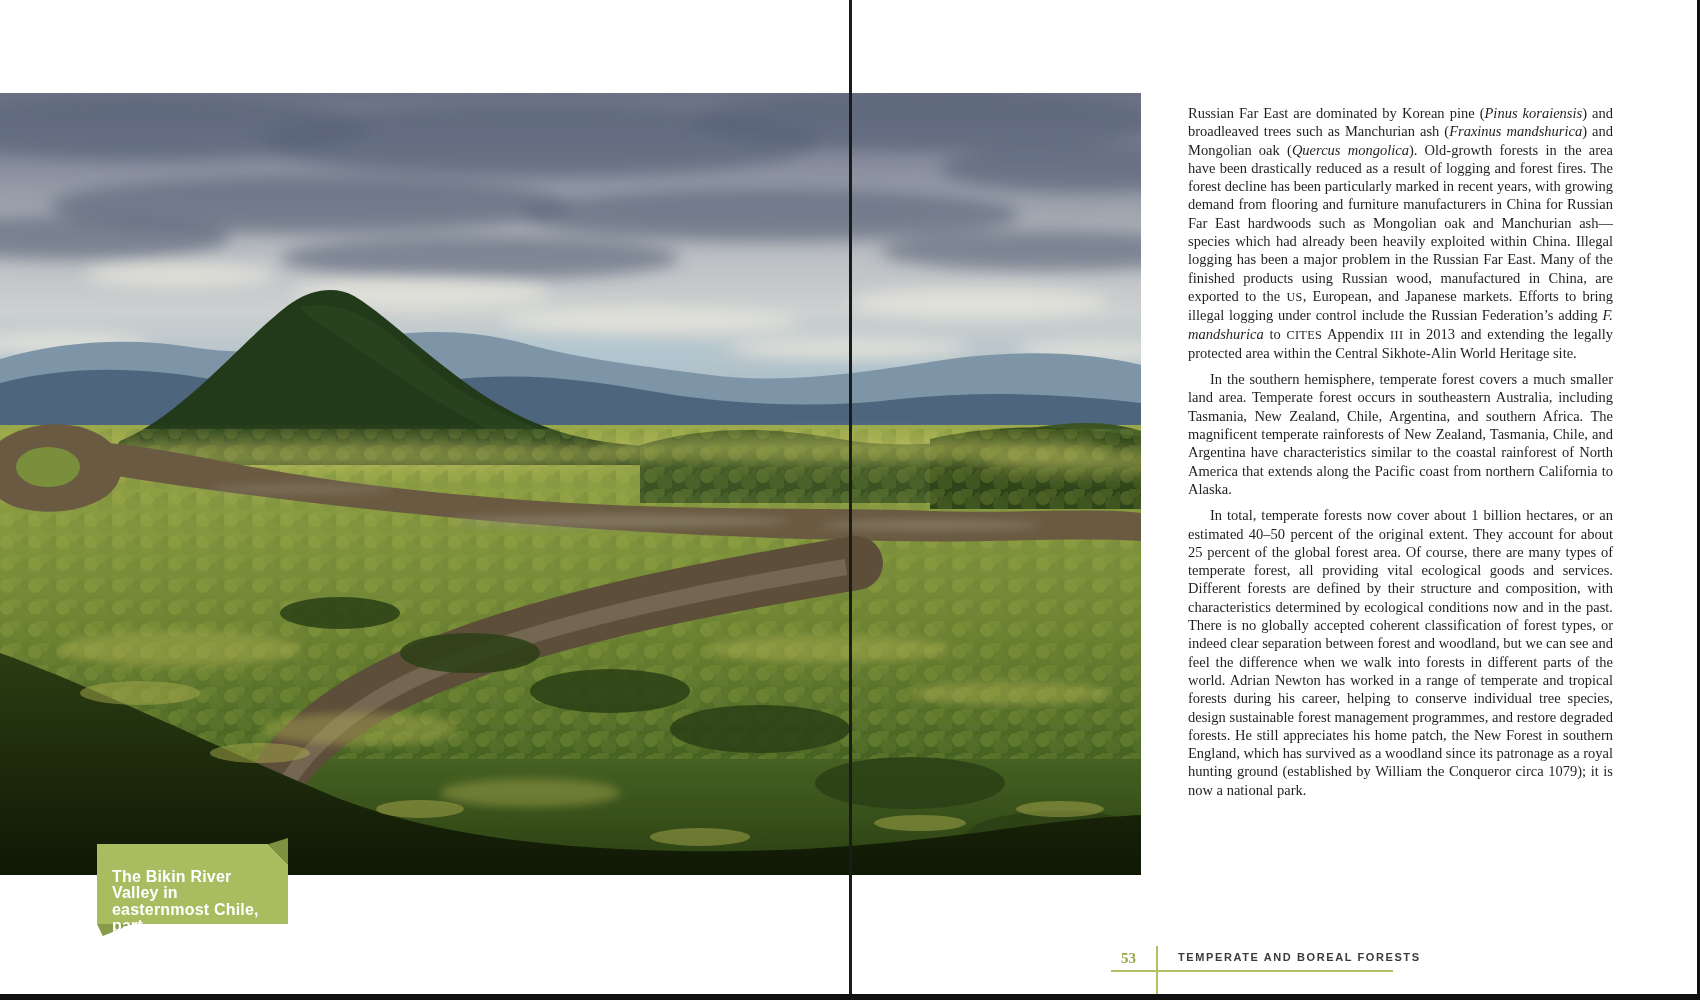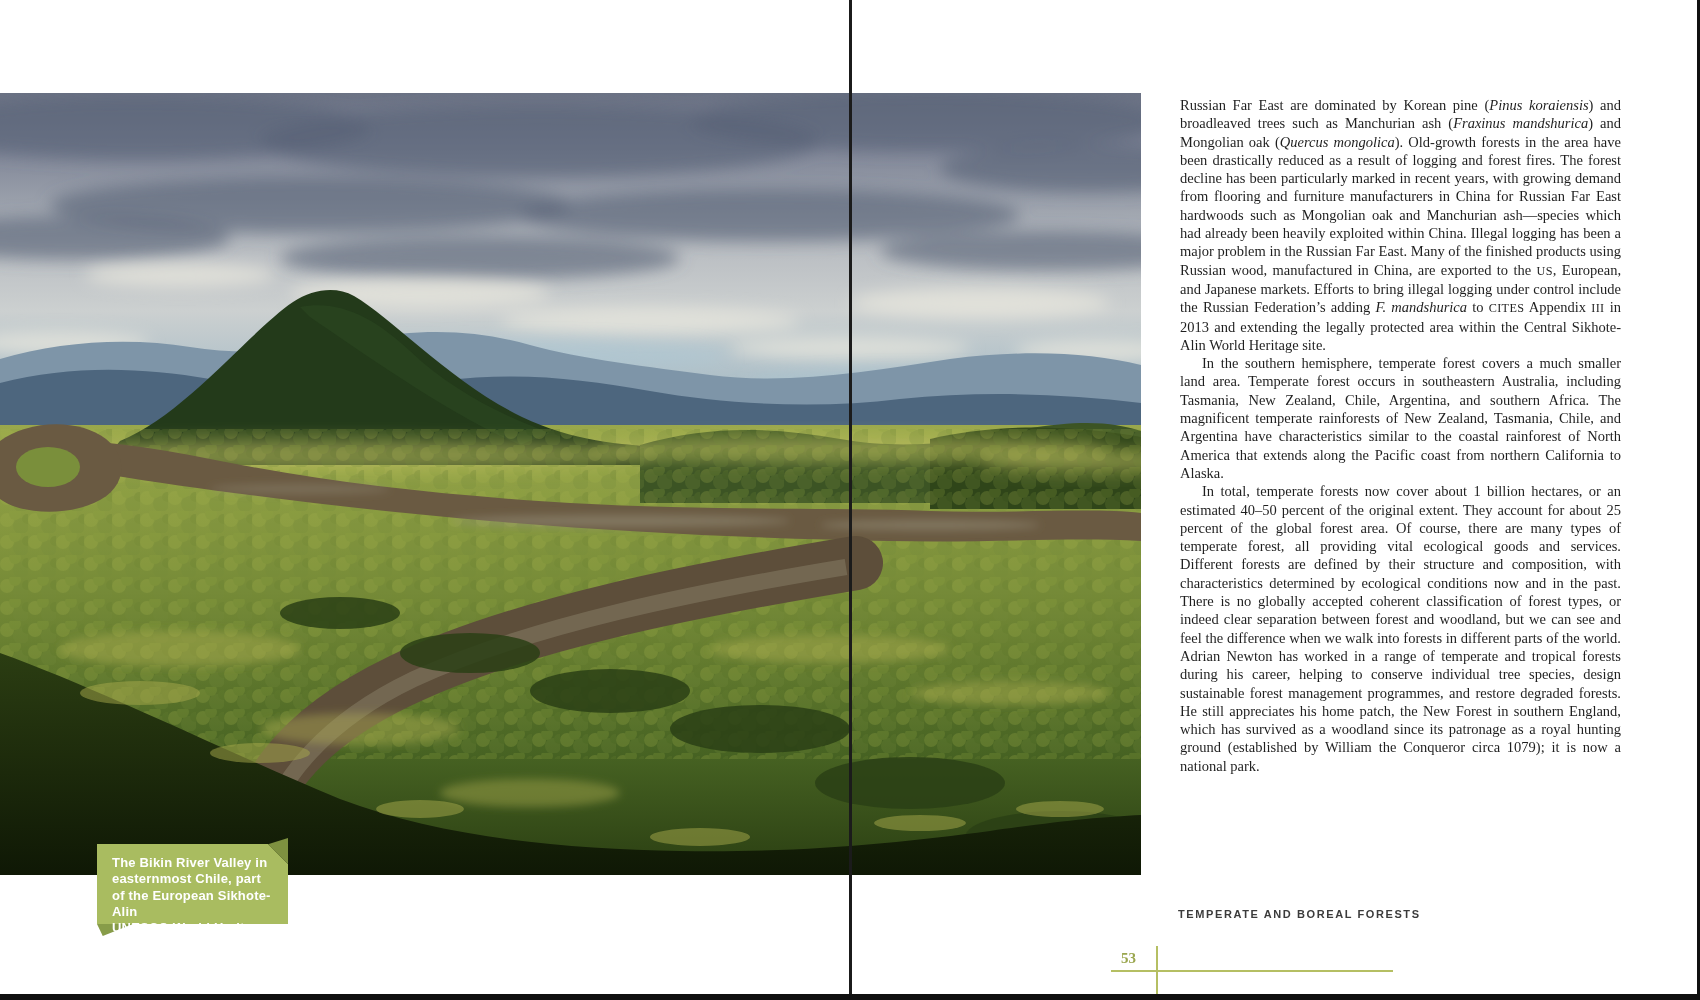"Russian Far East are dominated" .article p { margin: 0 -> 8px }
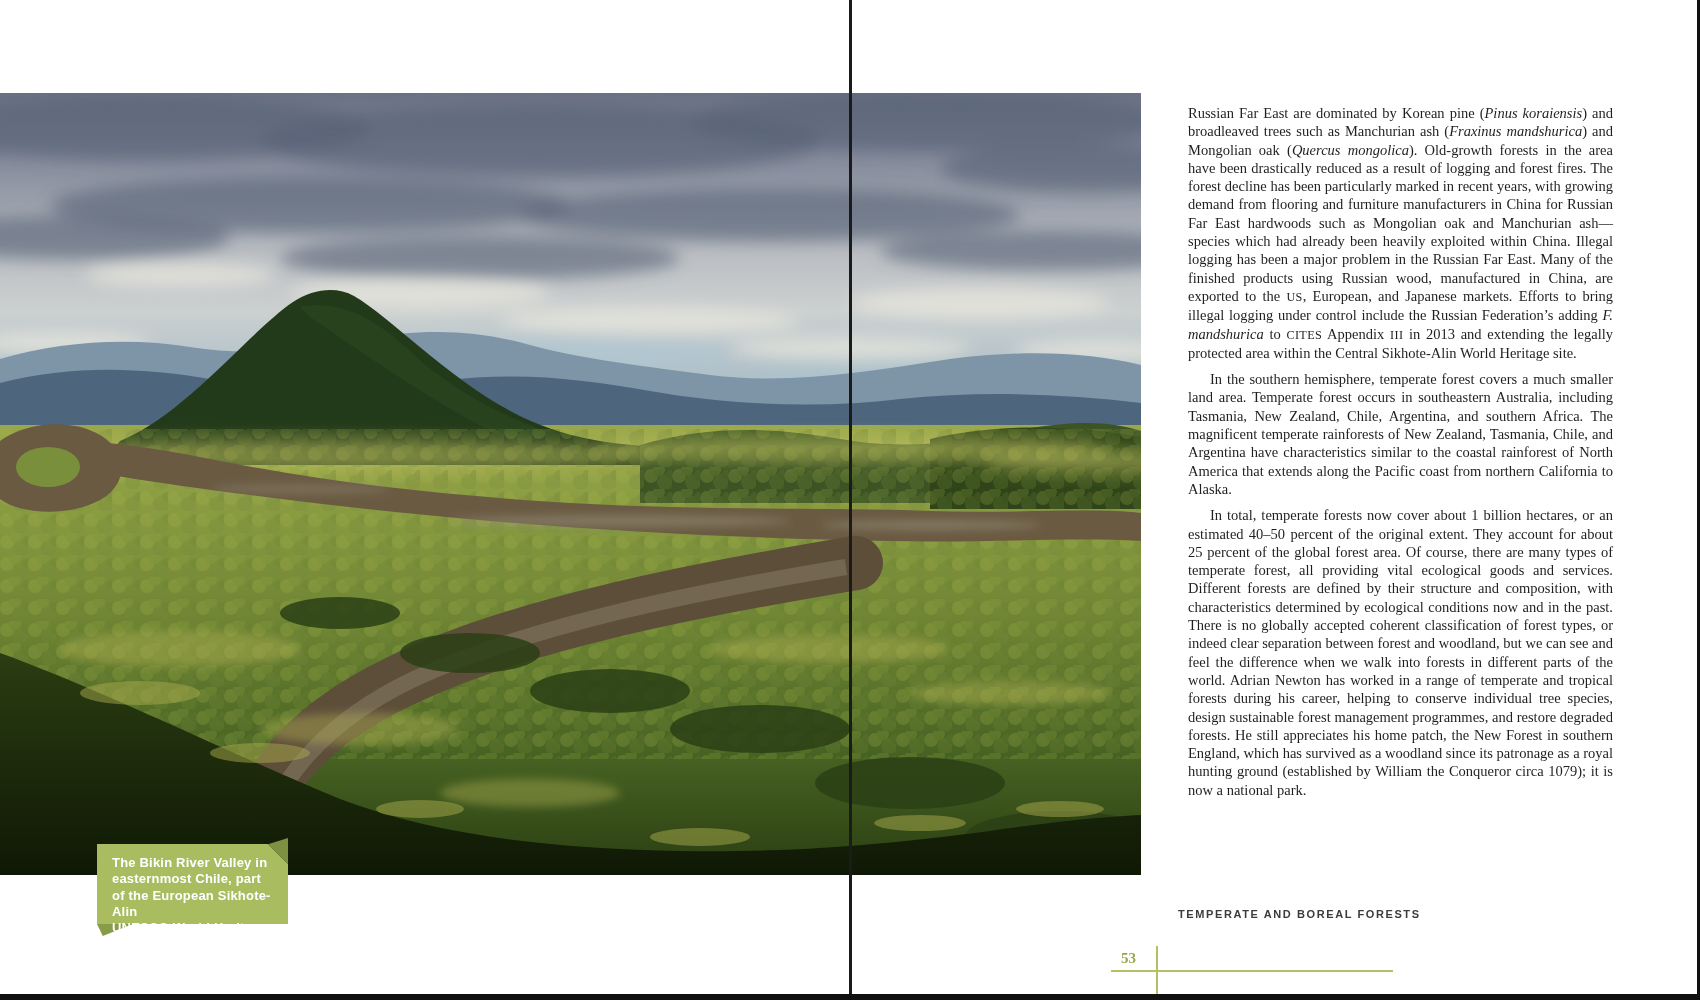"The Bikin River Valley in" .cap-text { font-size: 13px -> 16px; top: 2px -> 16px }
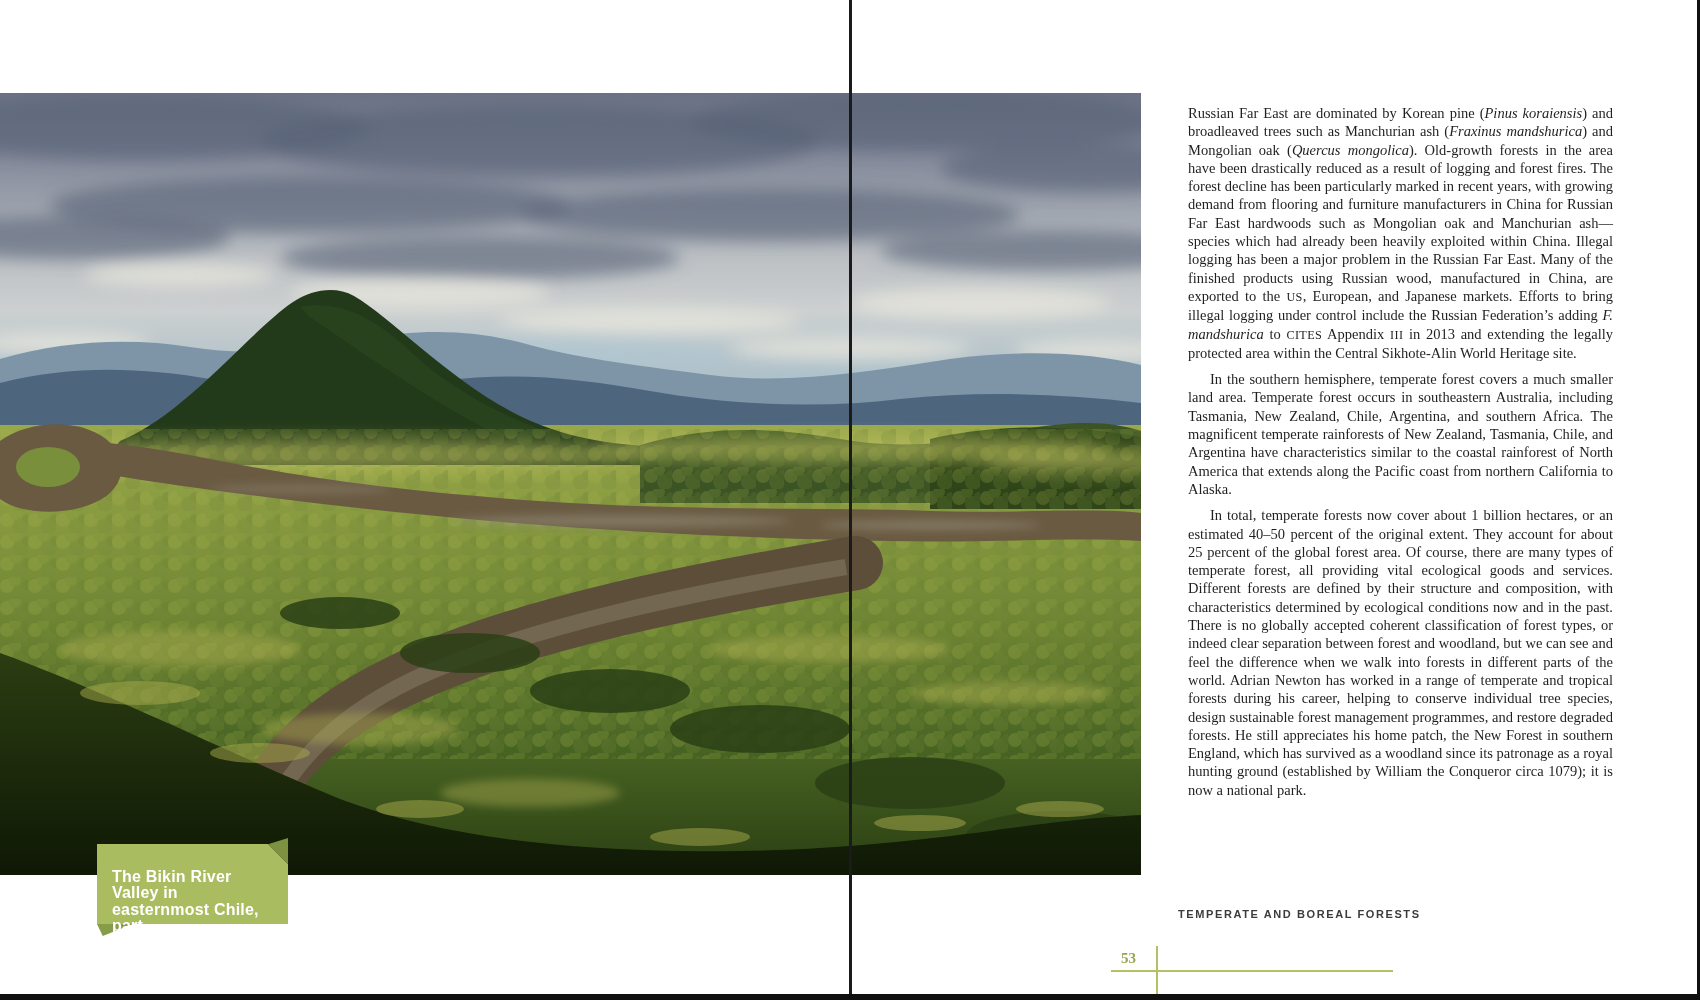"TEMPERATE AND BOREAL FORESTS" .ftitle { top: 908px -> 951px }
